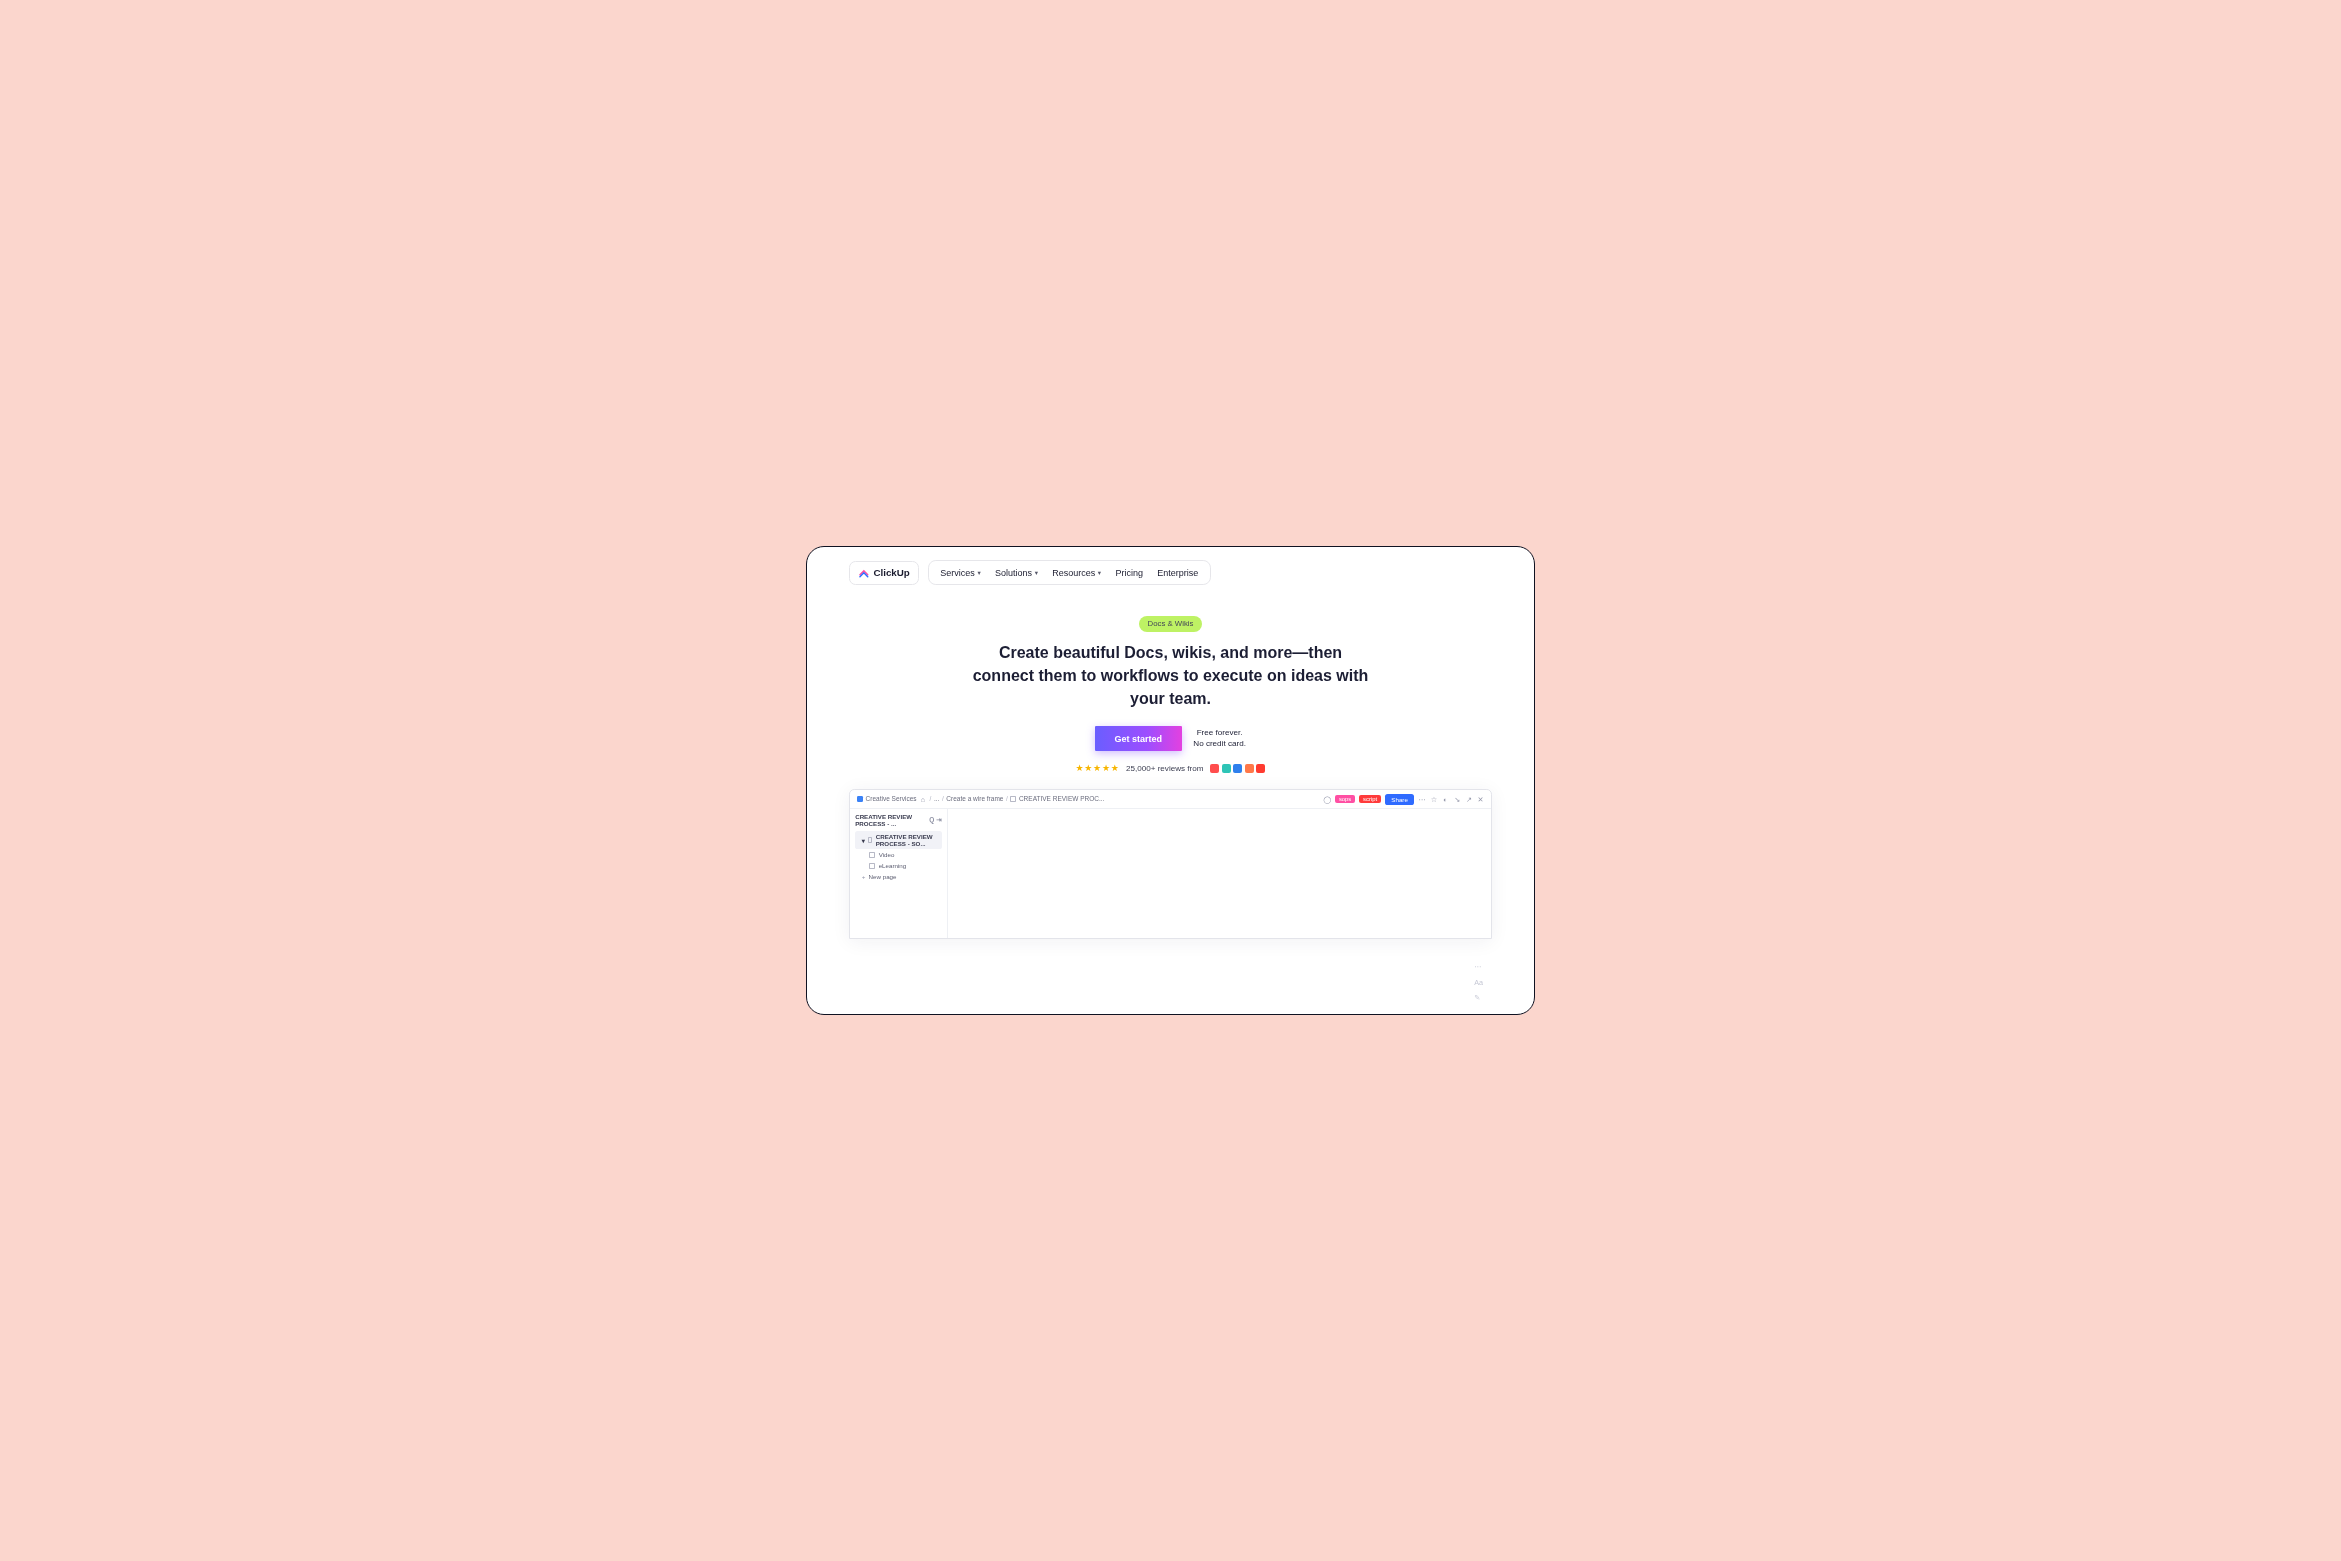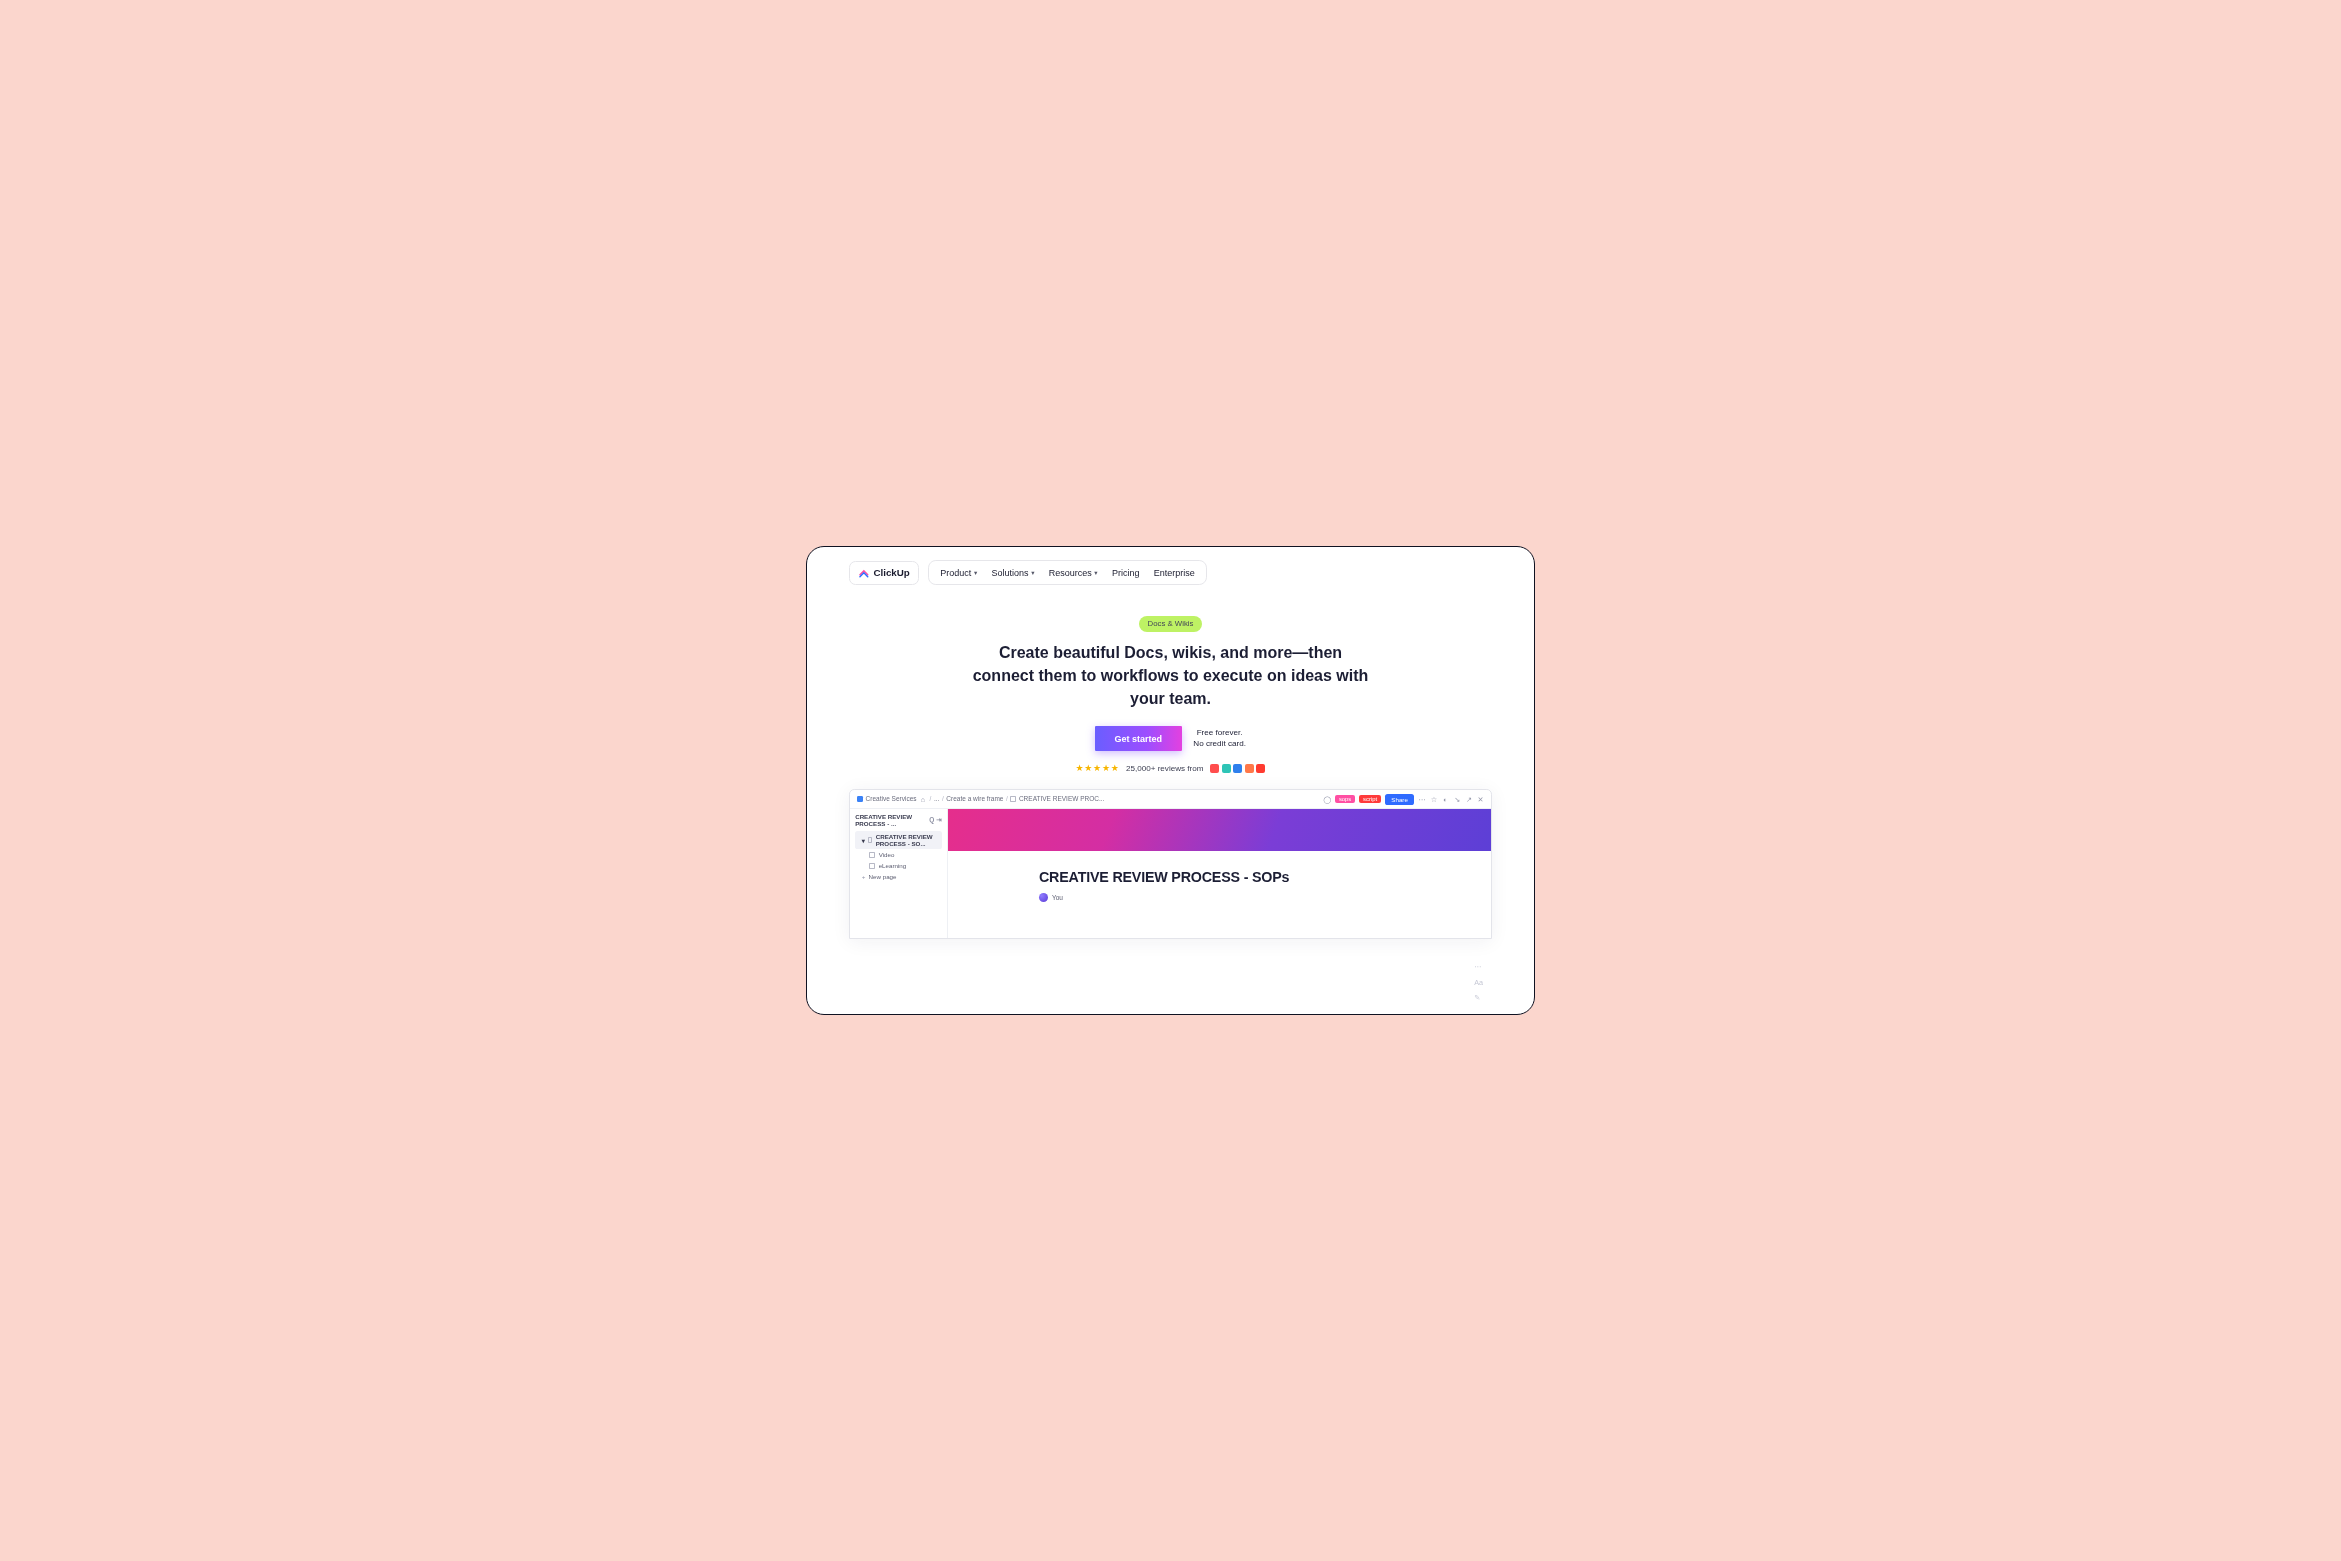"Product" span { text: Product -> Services }
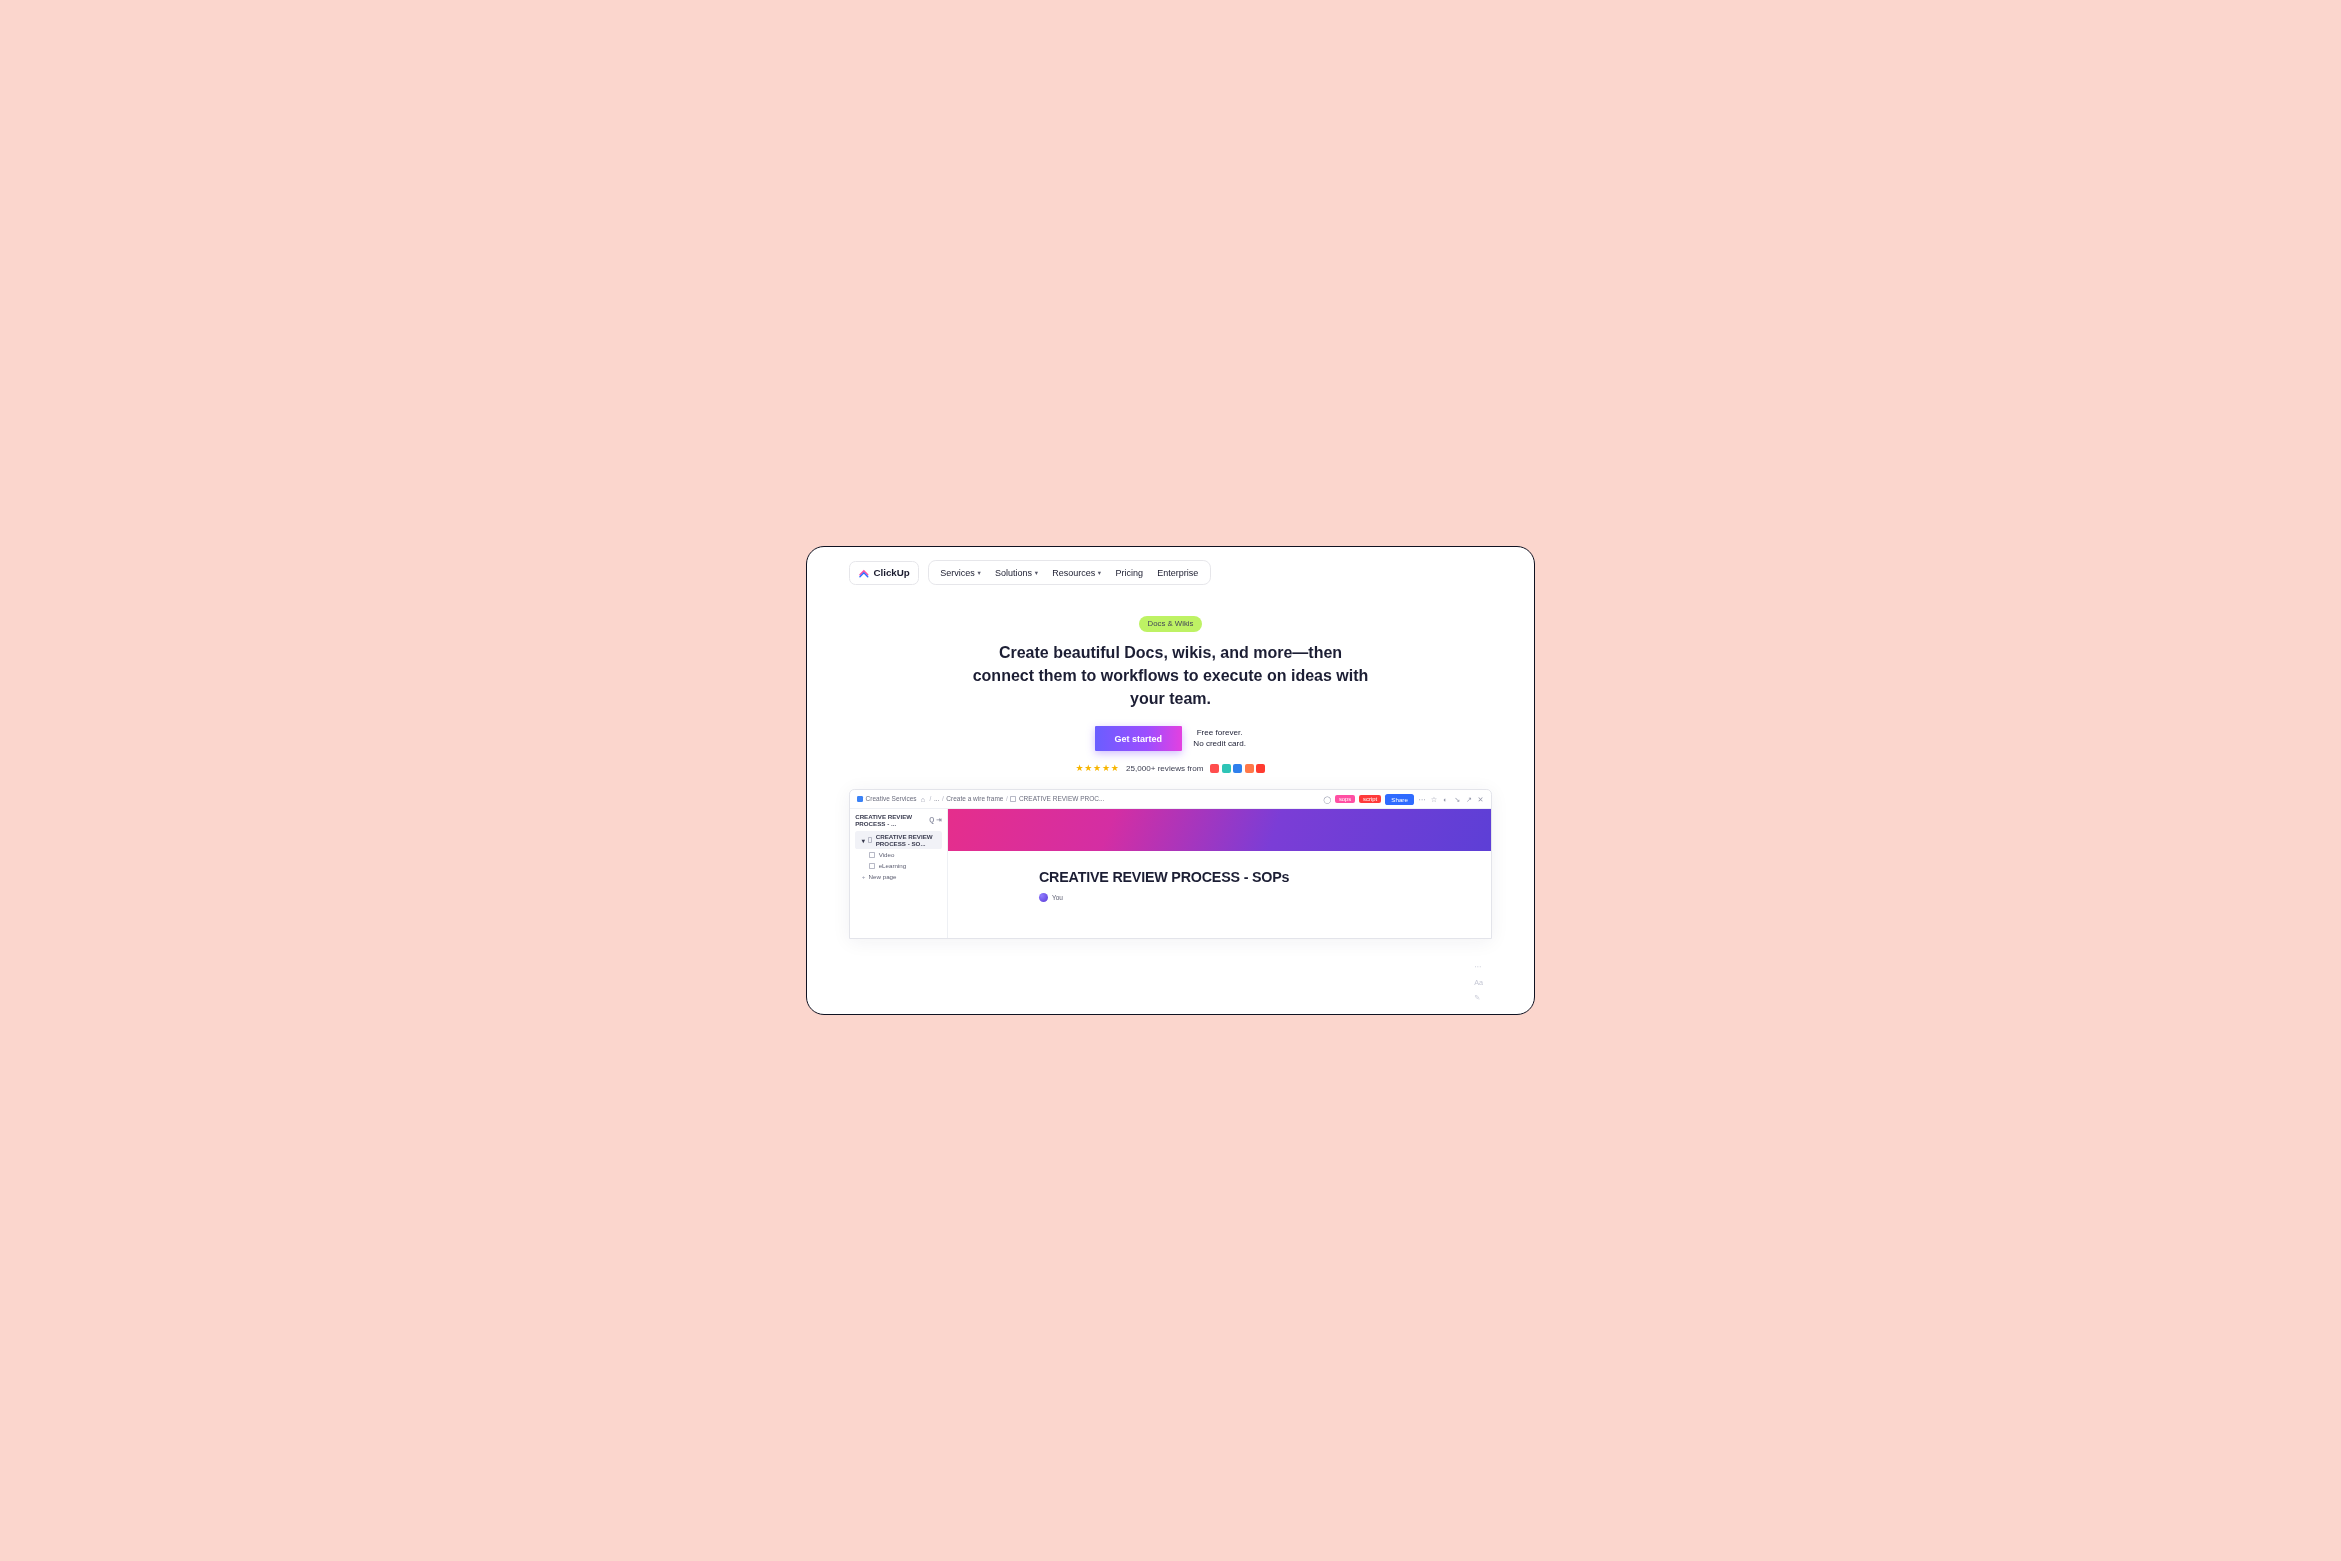"CREATIVE REVIEW PROCESS - SOPs" div.shot-main { html: <div> <div></div> <div> <div>CREATIVE REVIEW PROCESS - SOPs</div> <div> <span></span> <span>You</span> </div> </div> </div> -> none }
